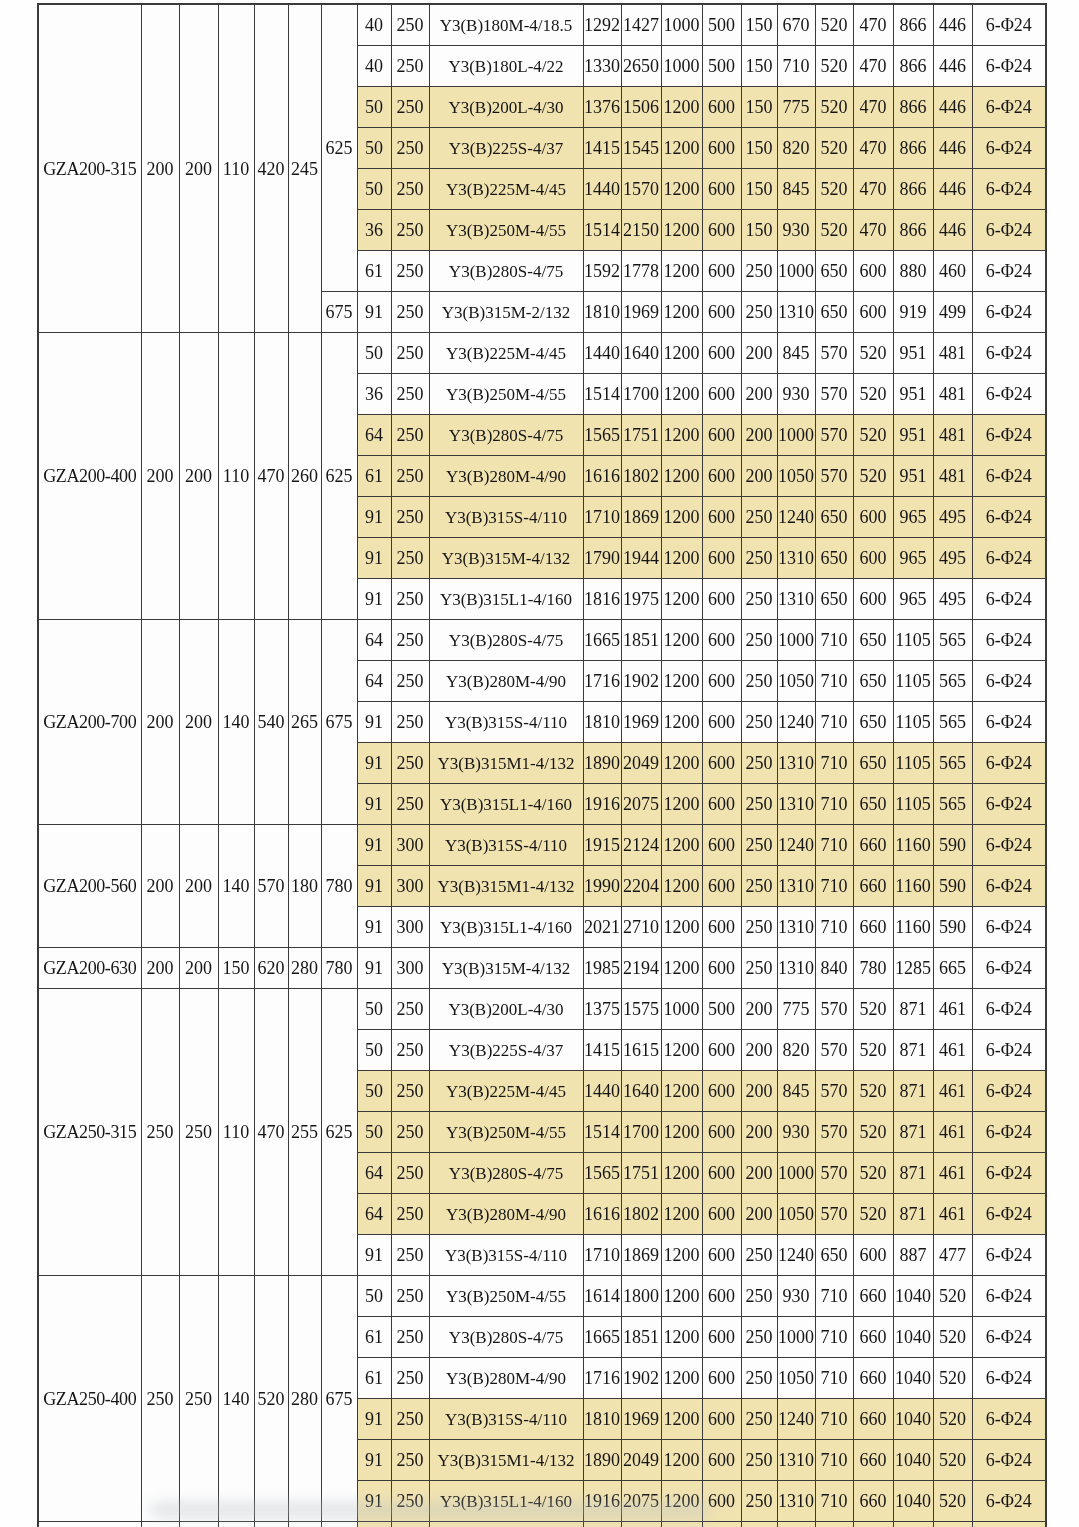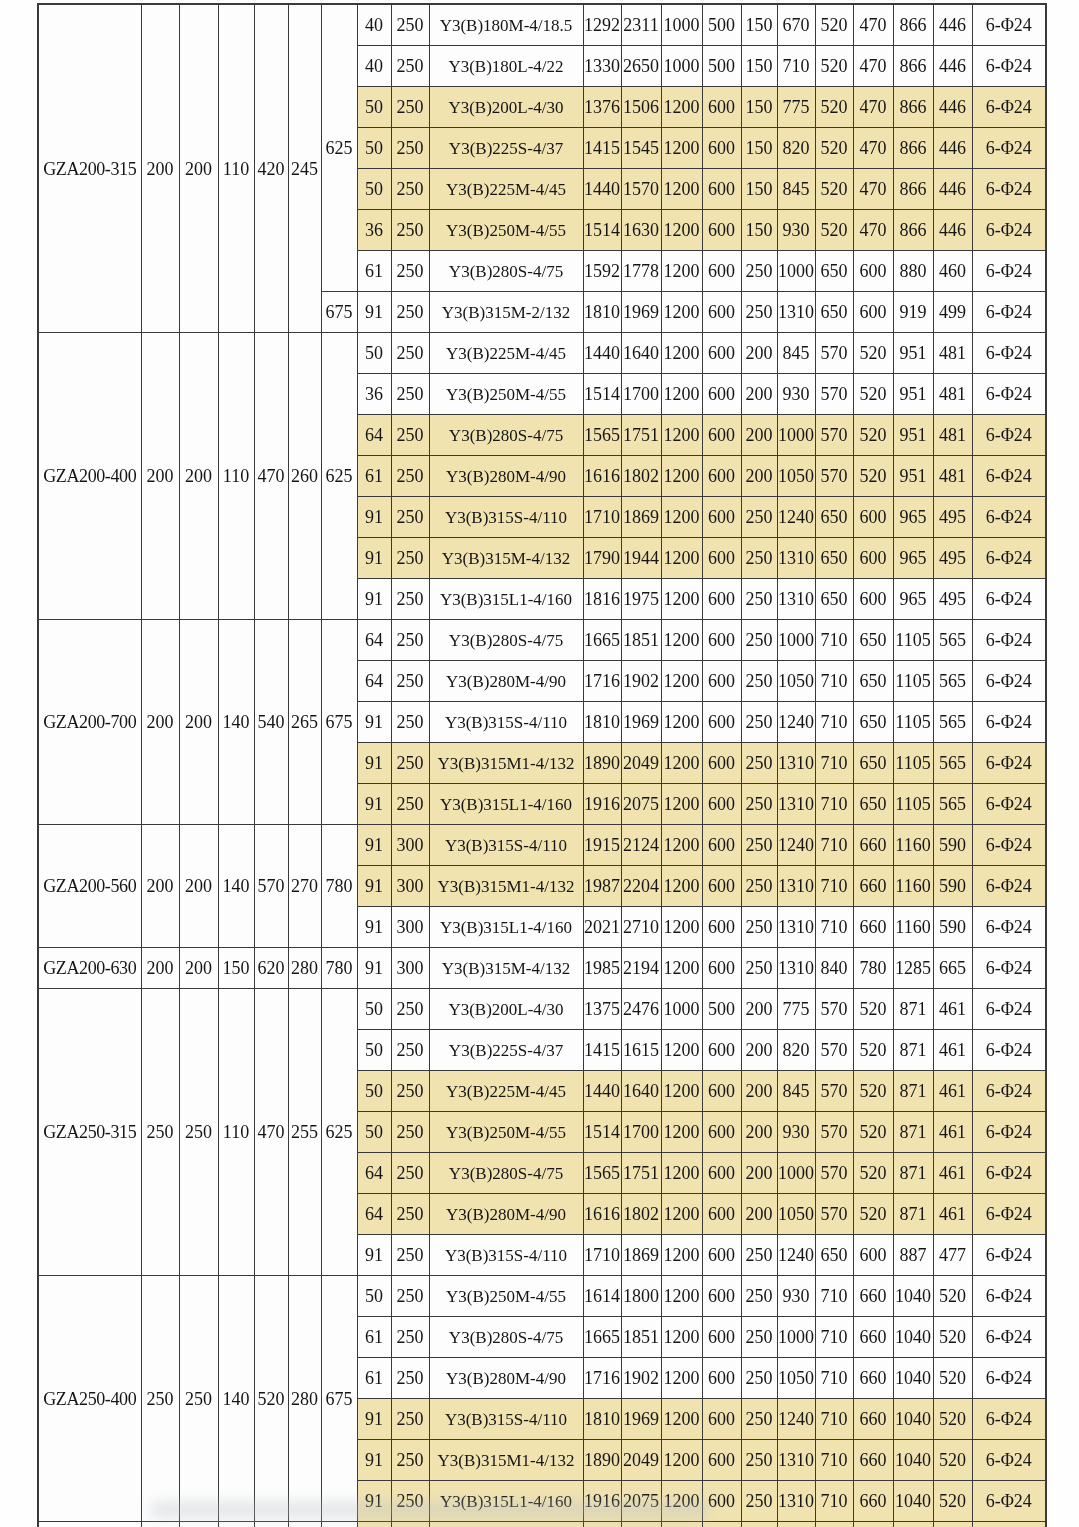"2311" td { text: 2311 -> 1427 }
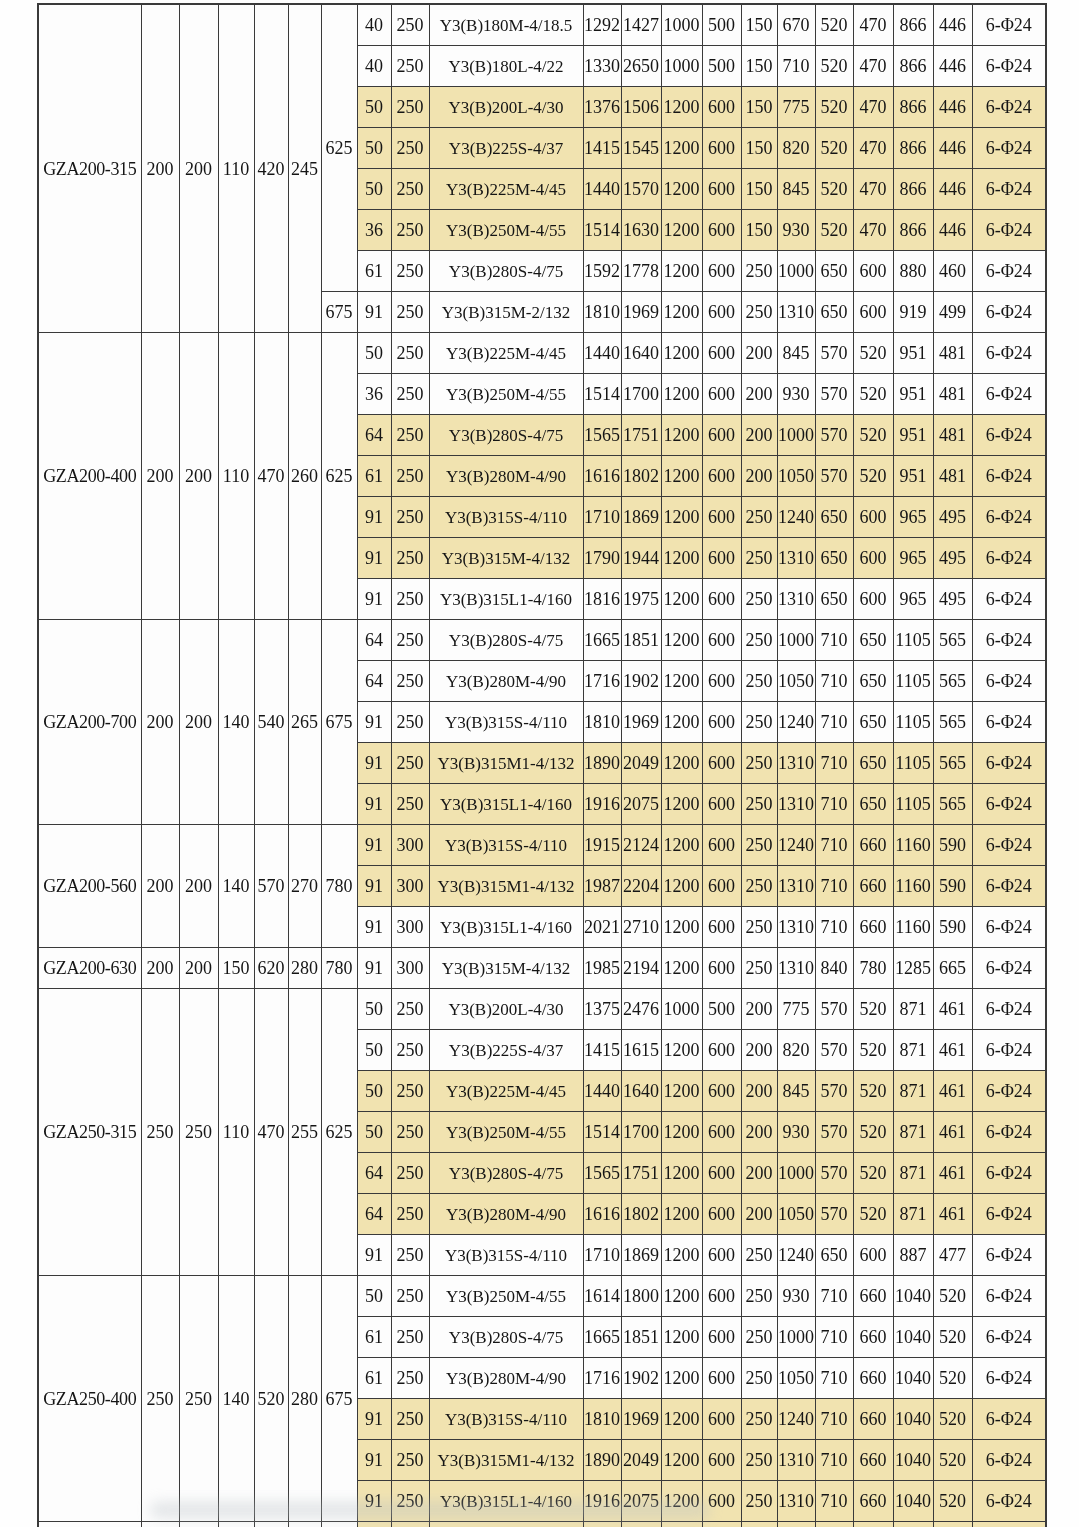"1630" td.hl { text: 1630 -> 2150 }
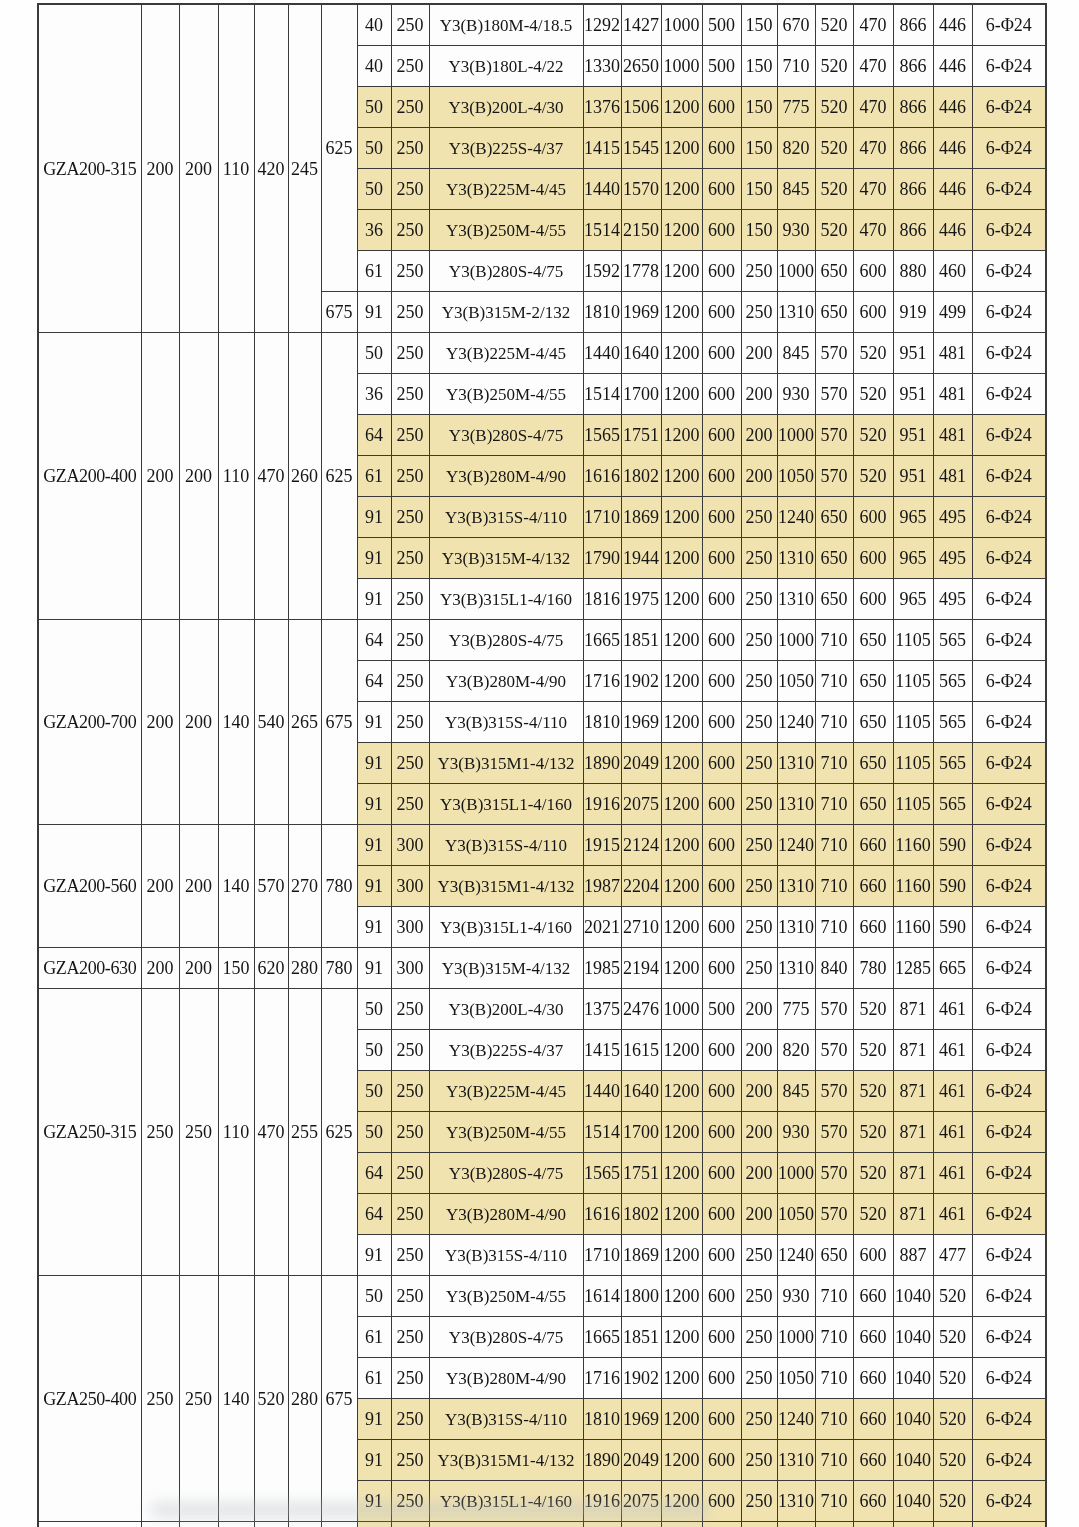"270" td { text: 270 -> 180 }
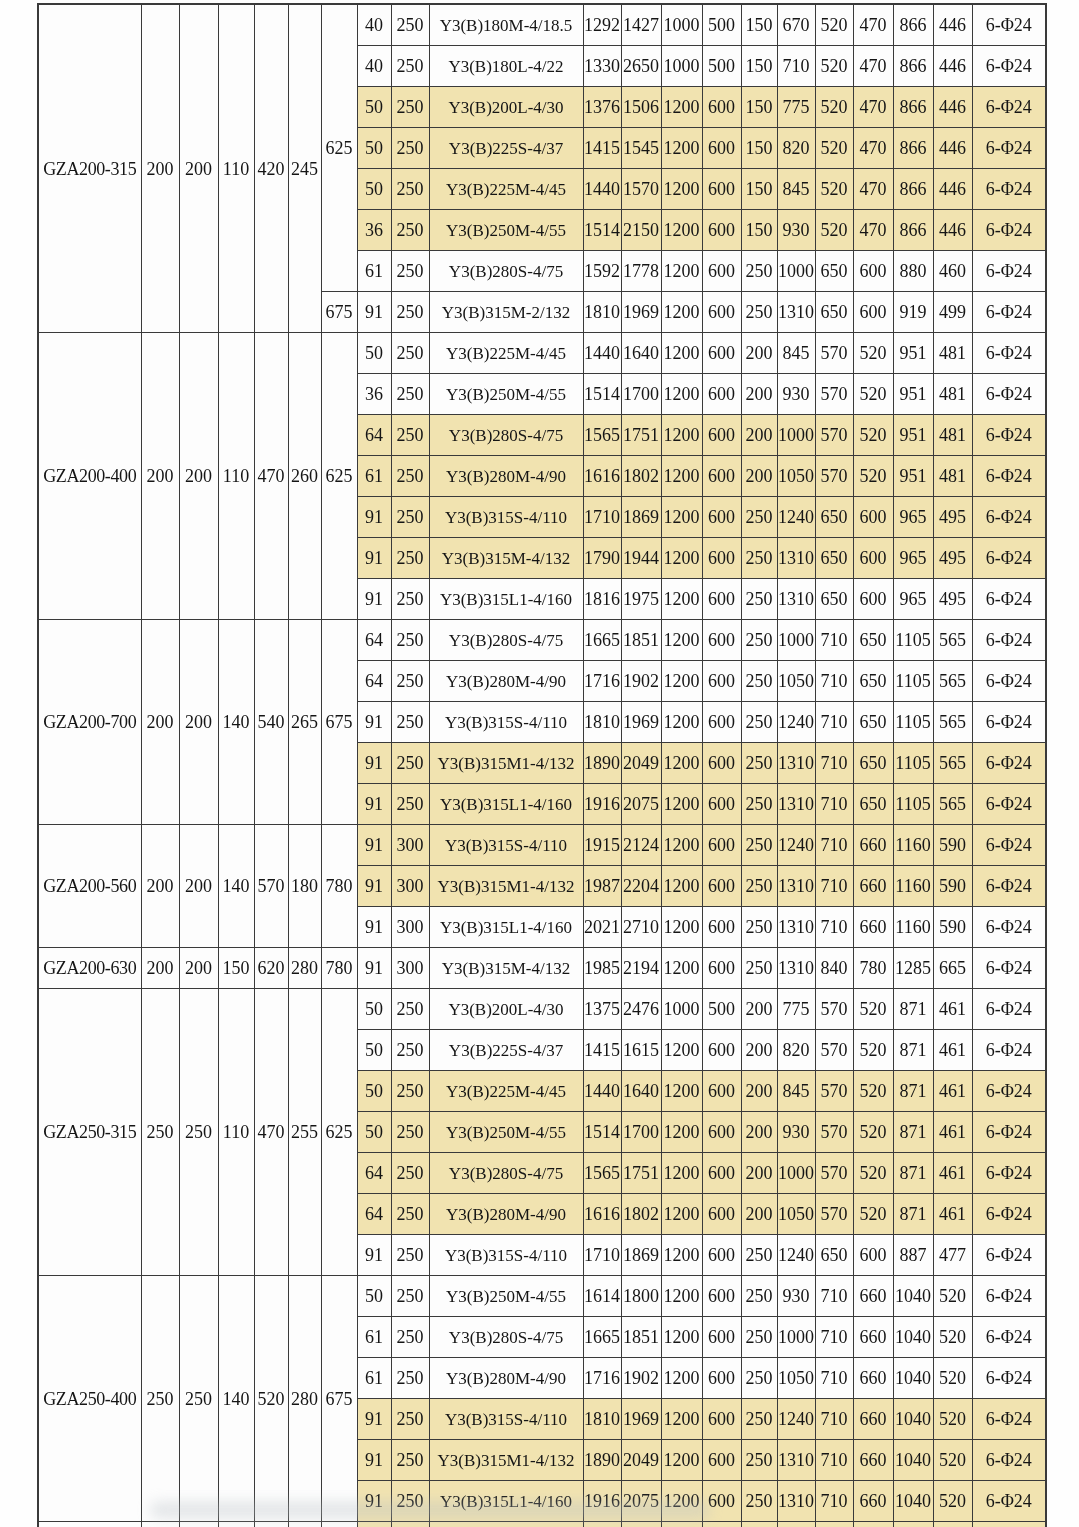"1987" td.hl { text: 1987 -> 1990 }
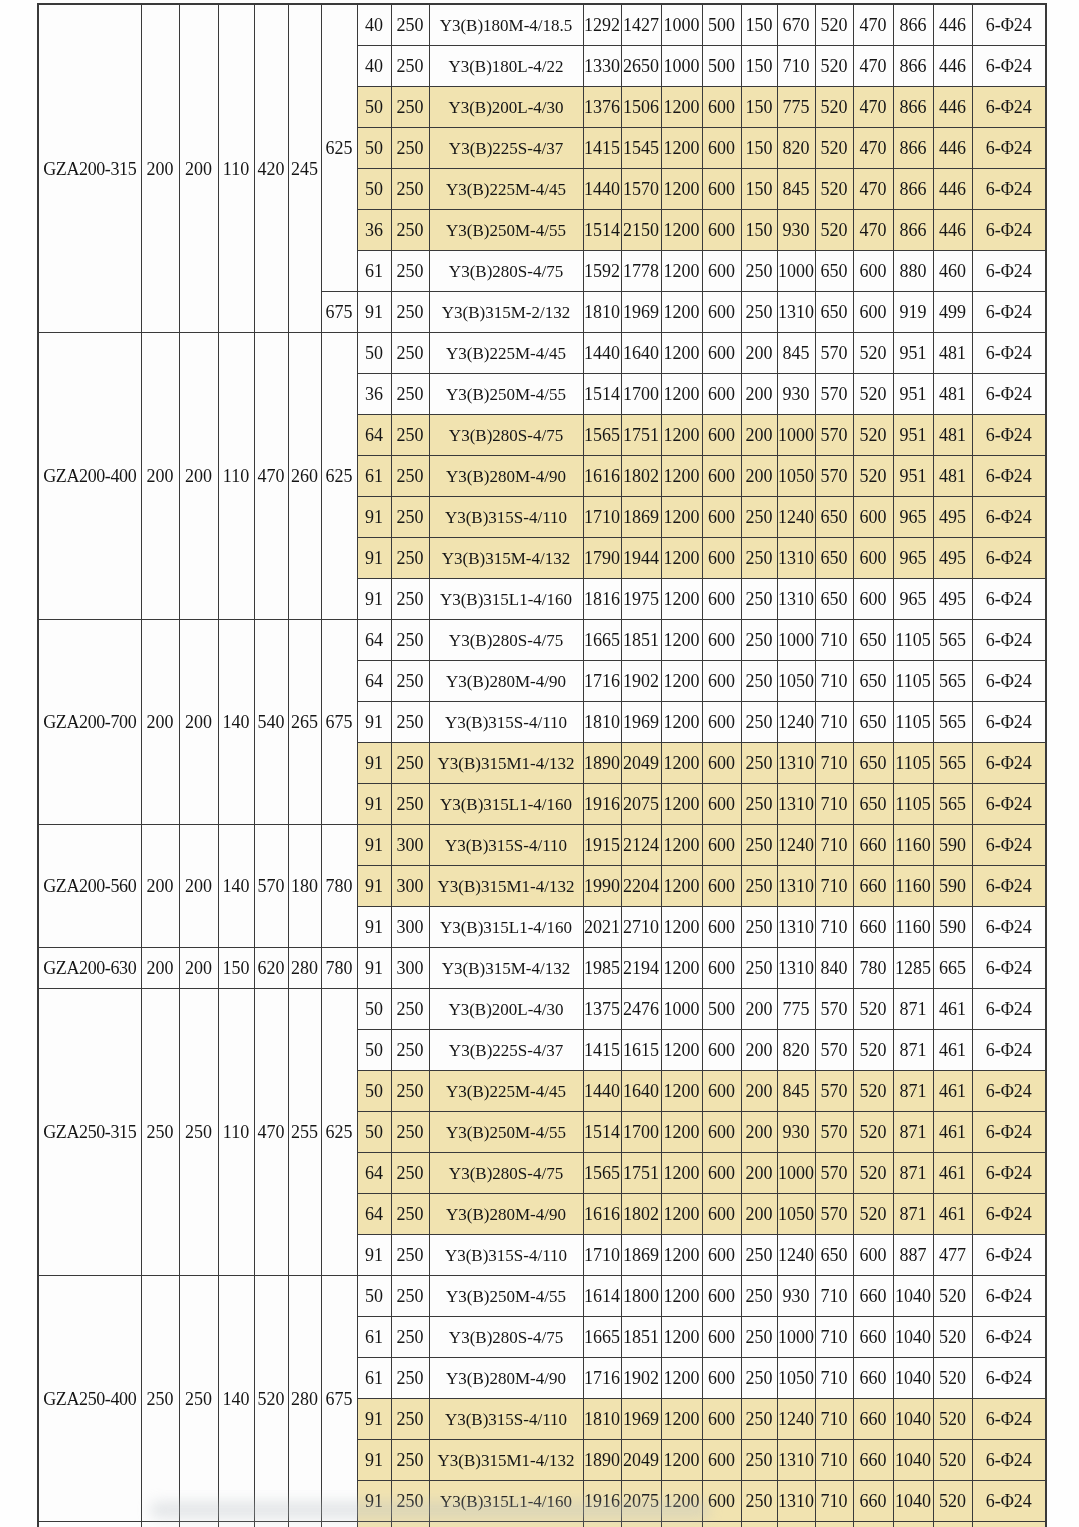"2476" td { text: 2476 -> 1575 }
